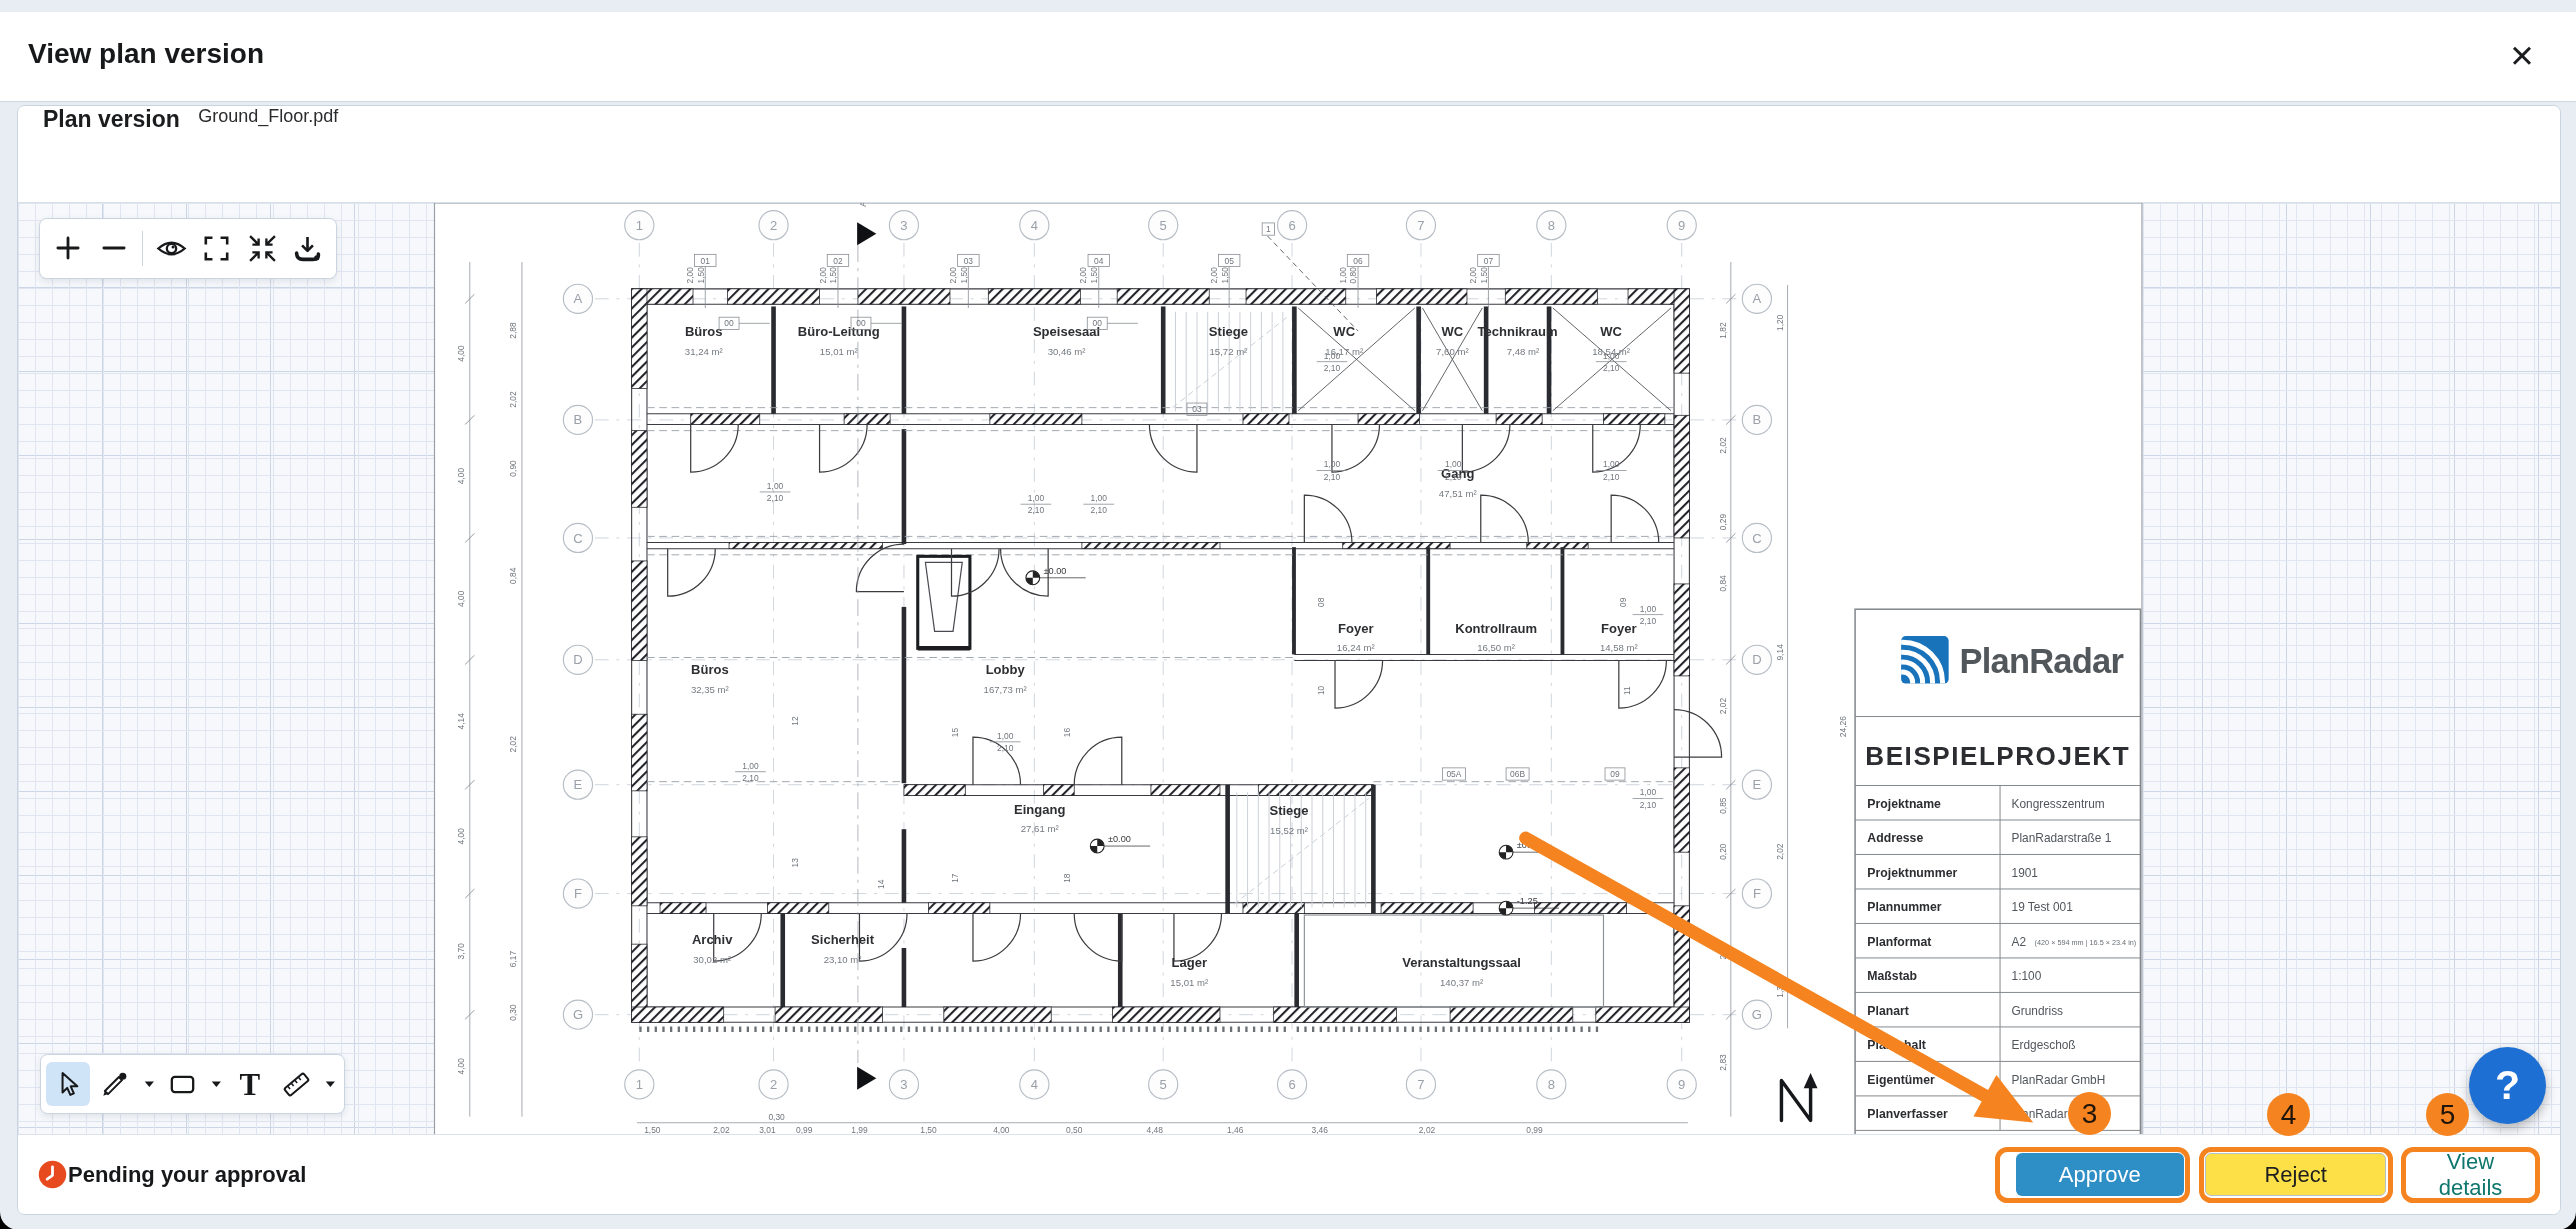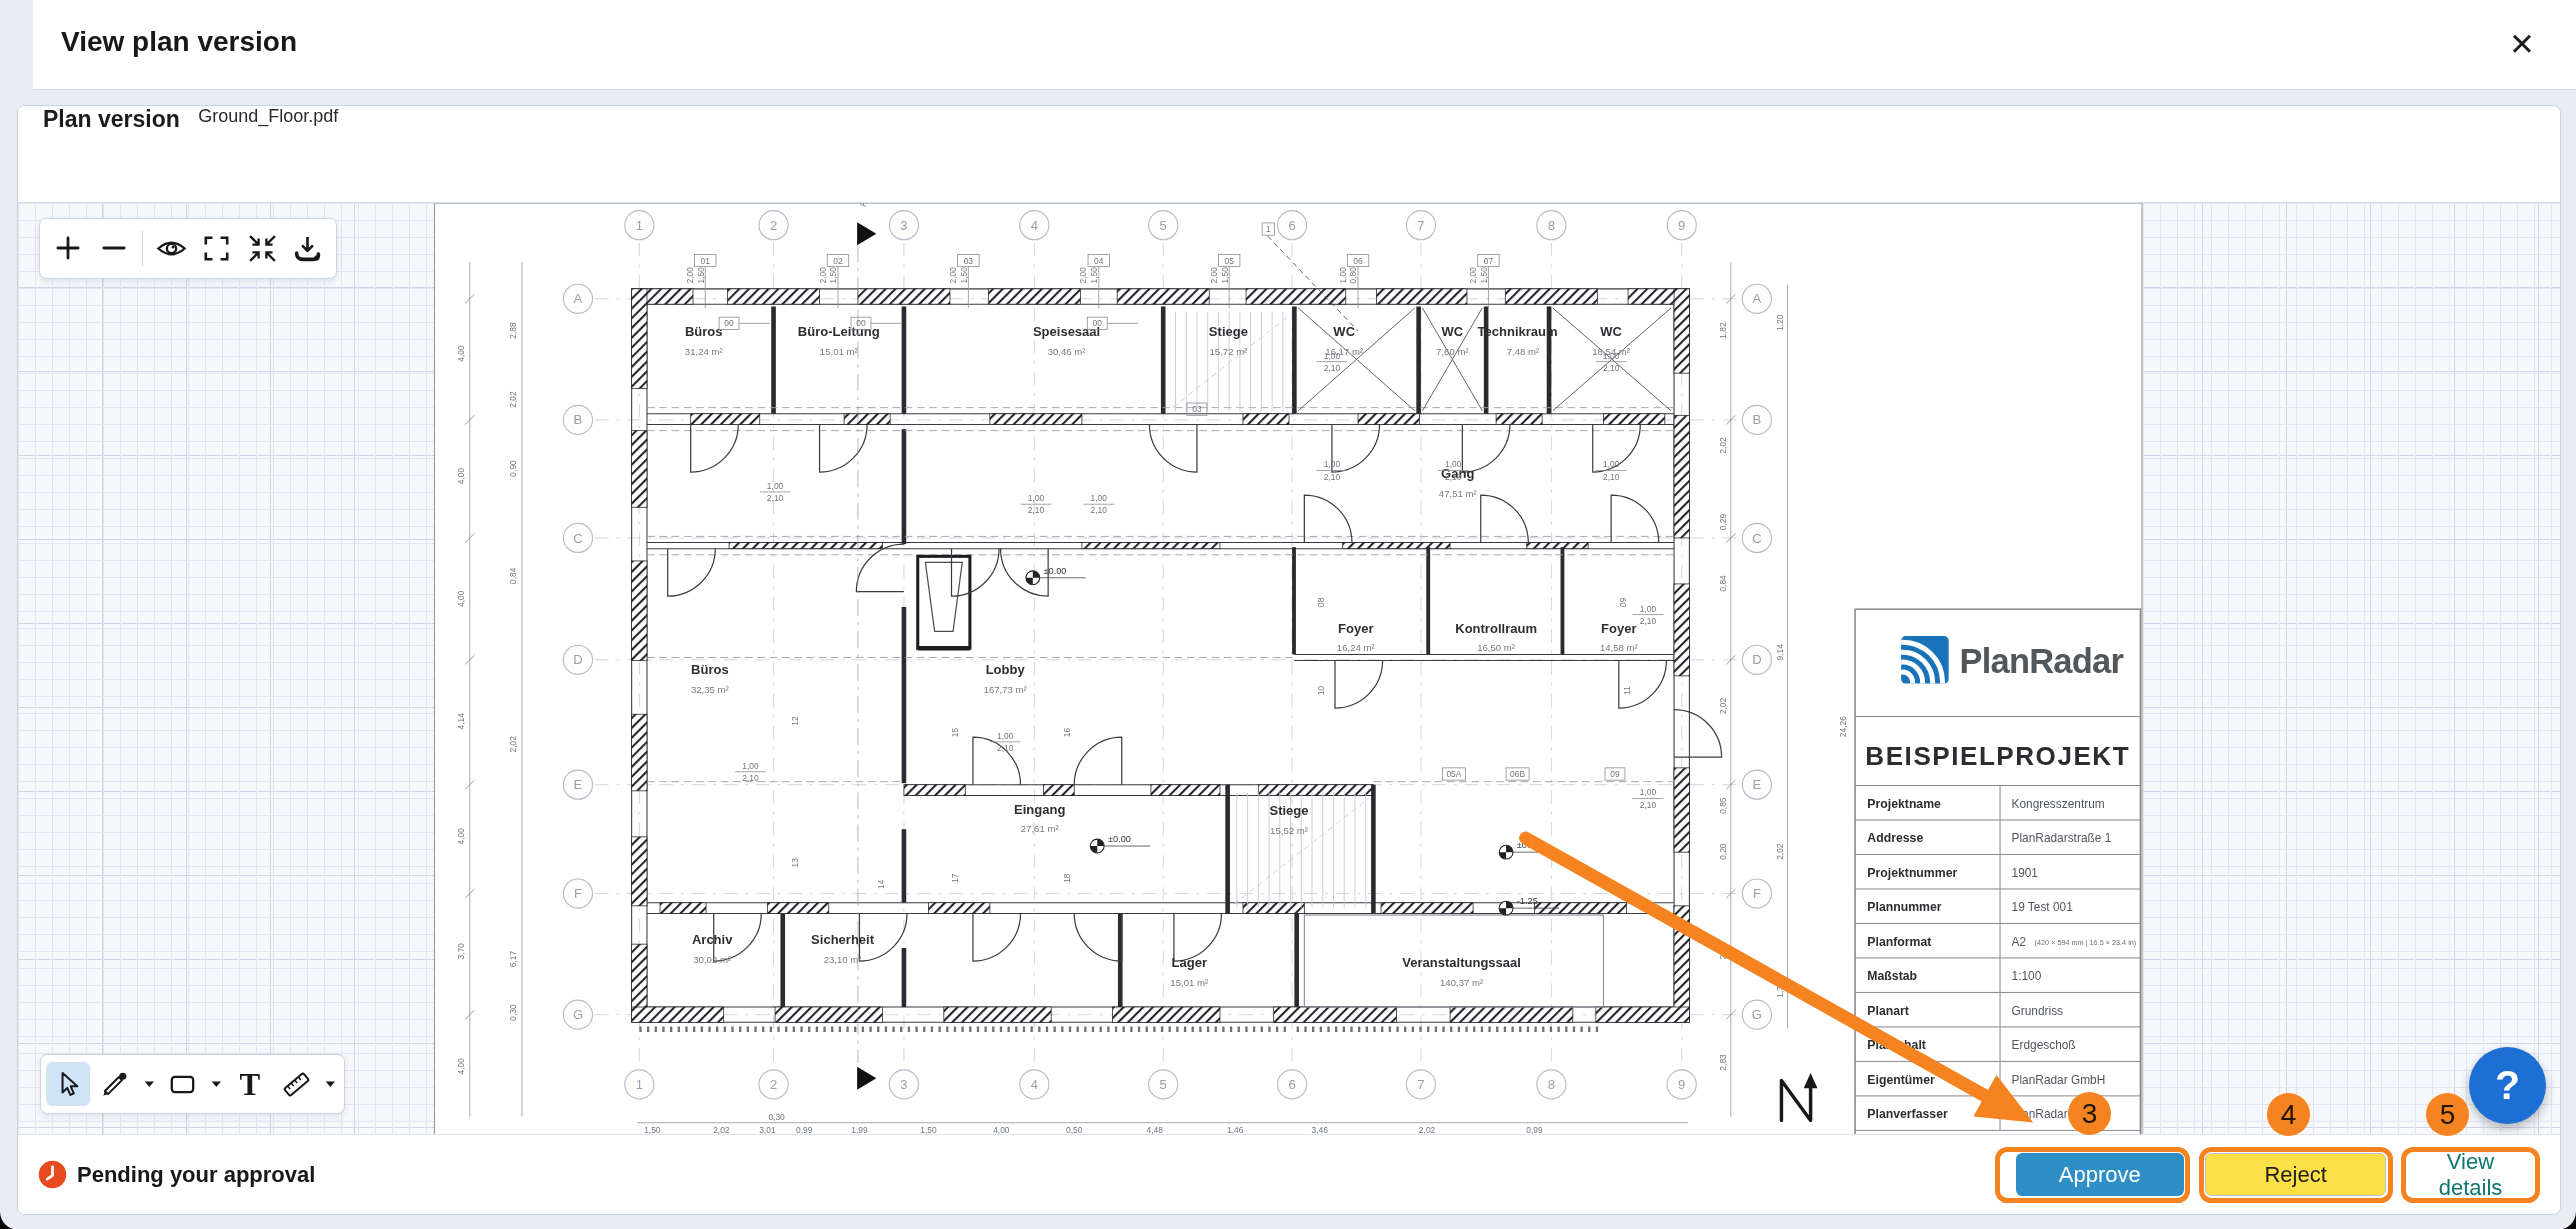"View plan version" .modal-header { margin-left: 33px -> none; top: 0 -> 12px }
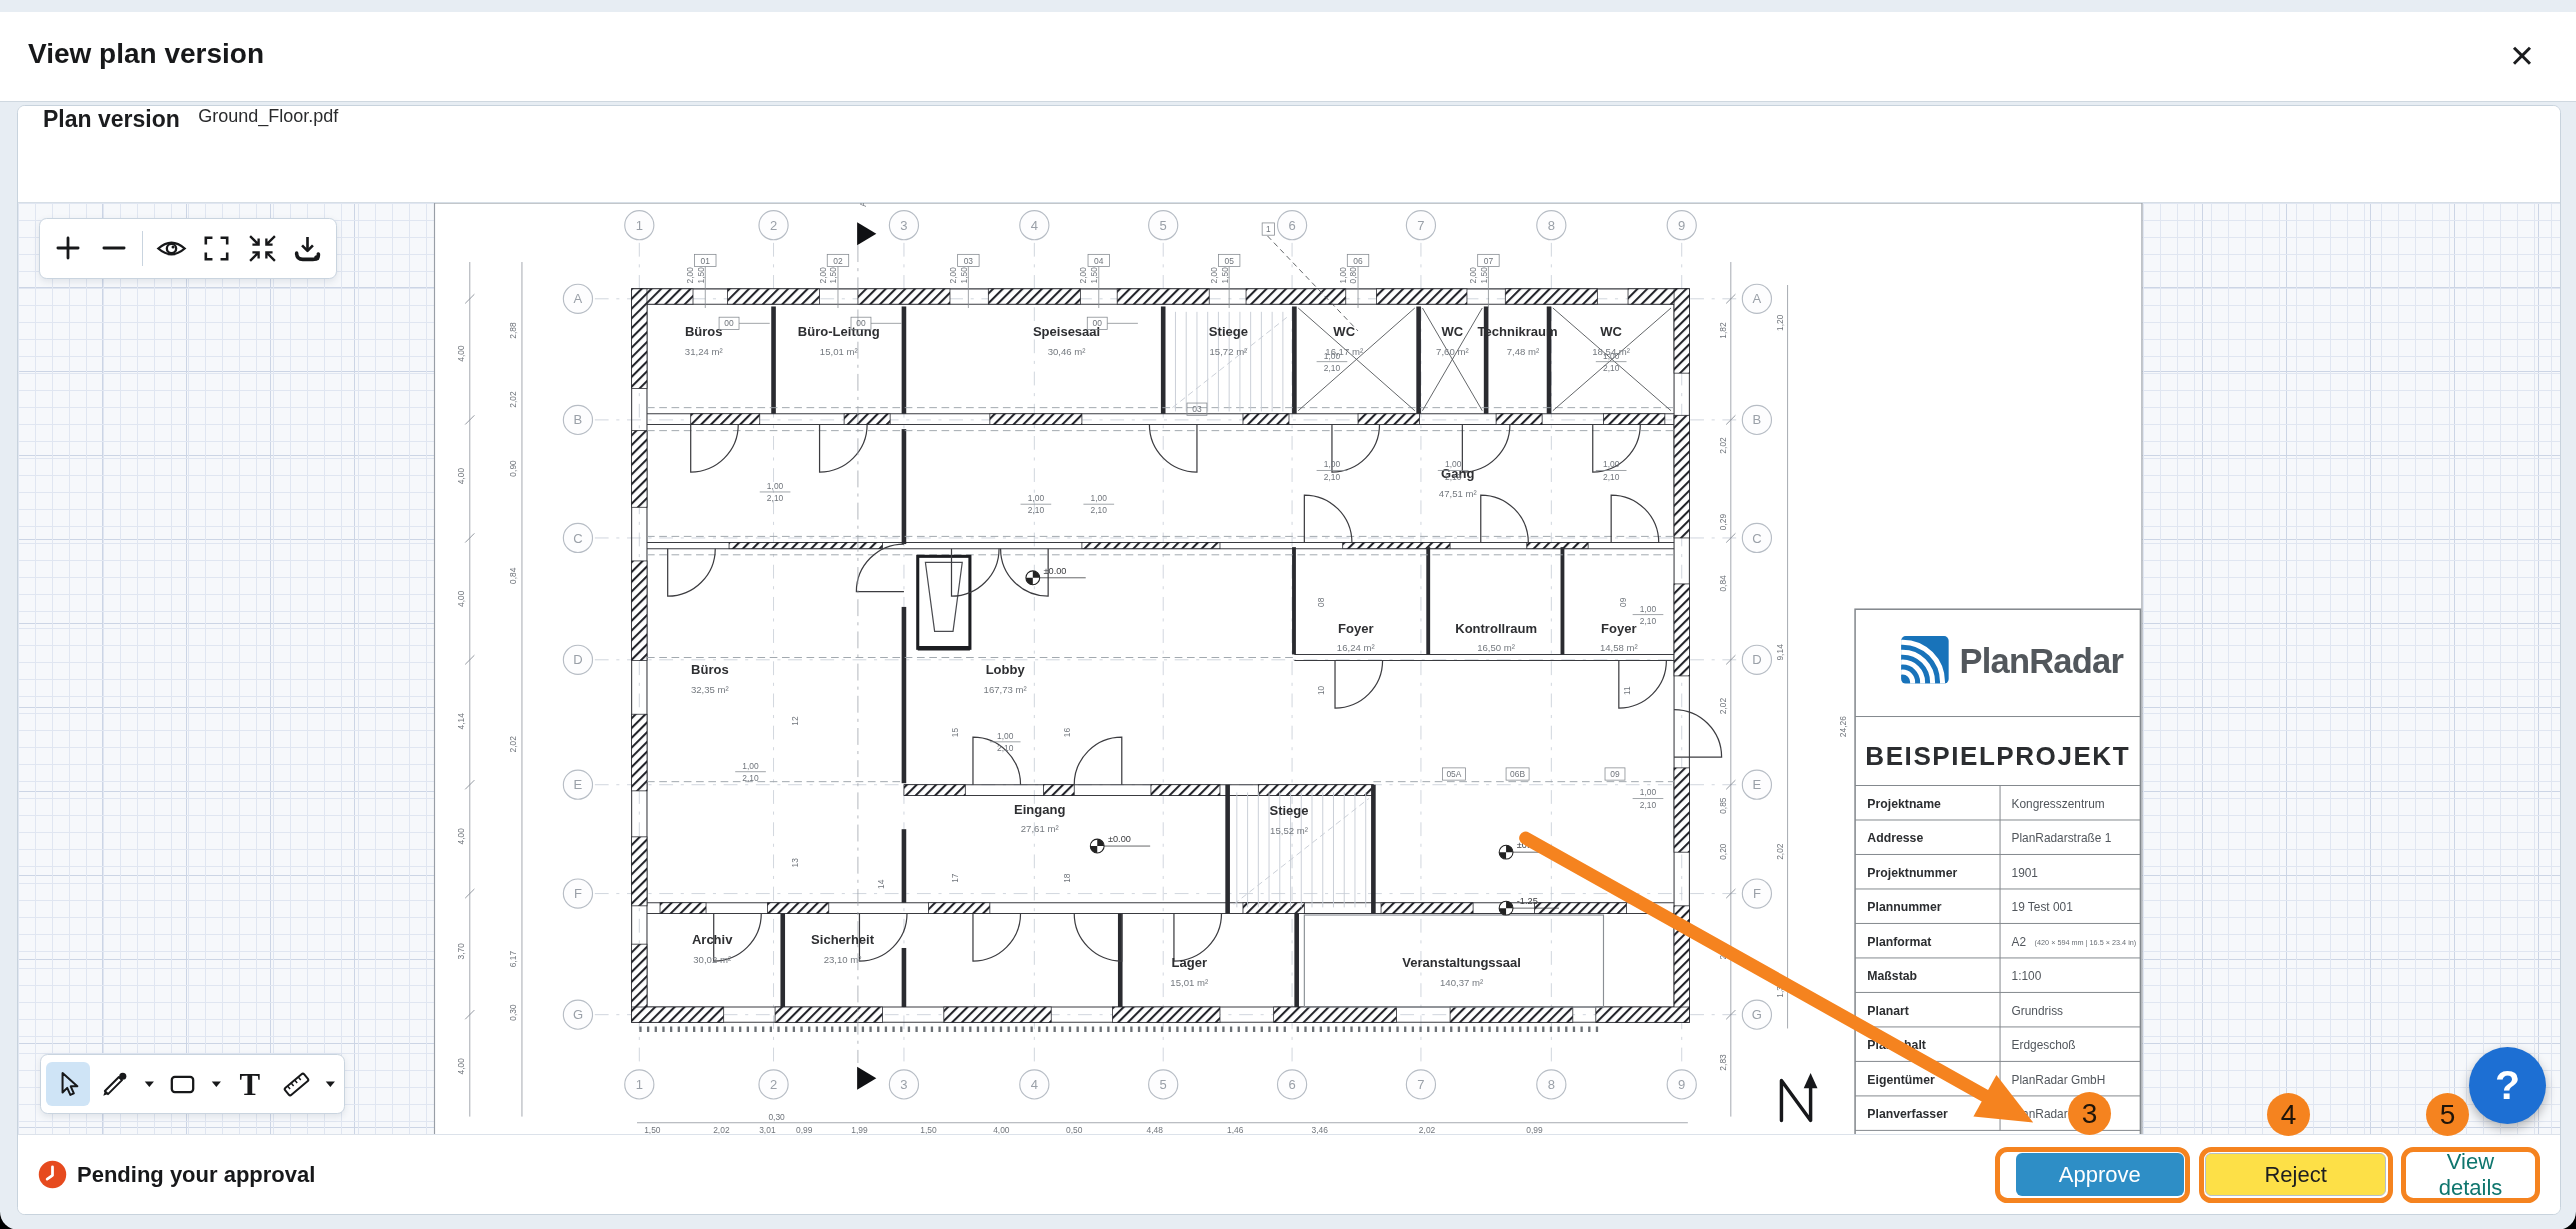"Pending your approval" .status { gap: 10px -> 1px }
